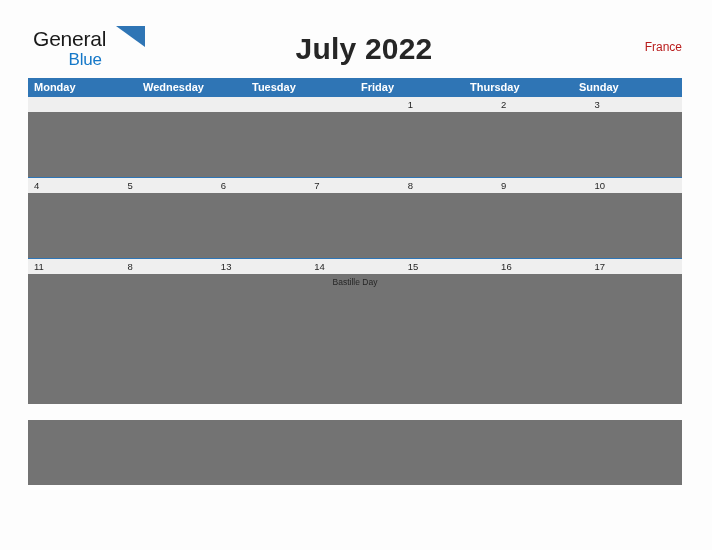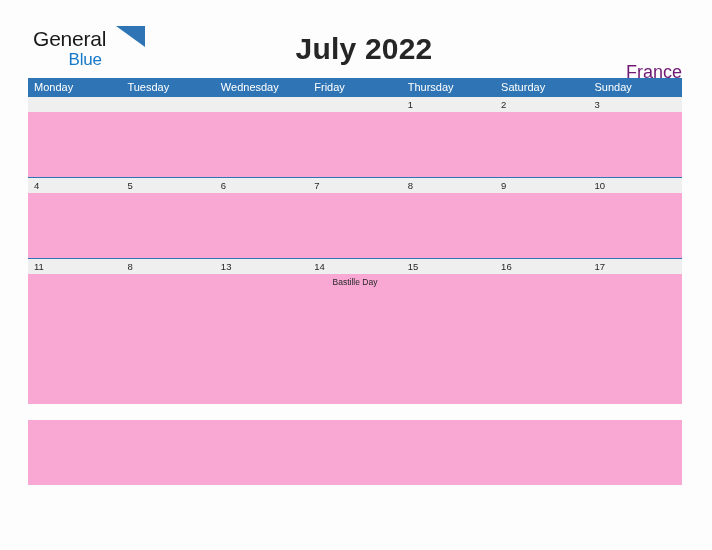"France" .country-label { color: #701a75 -> #b91c1c; font-size: 18px -> 12px; top: 62px -> 40px }
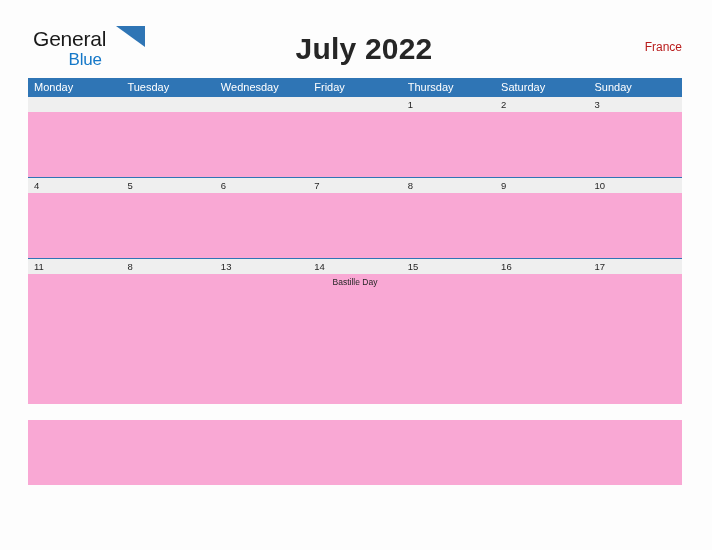"Monday" .weekday-row { font-weight: none -> bold }
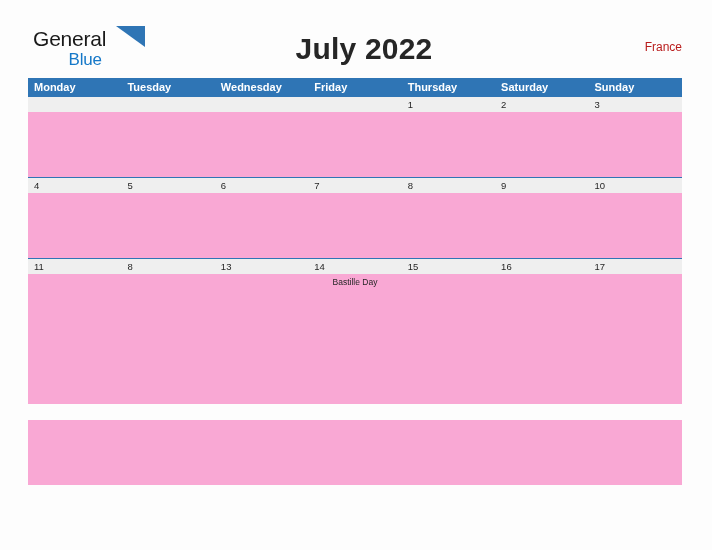"Tuesday" div.weekday-cell { order: before "Wednesday" -> after "Wednesday" }
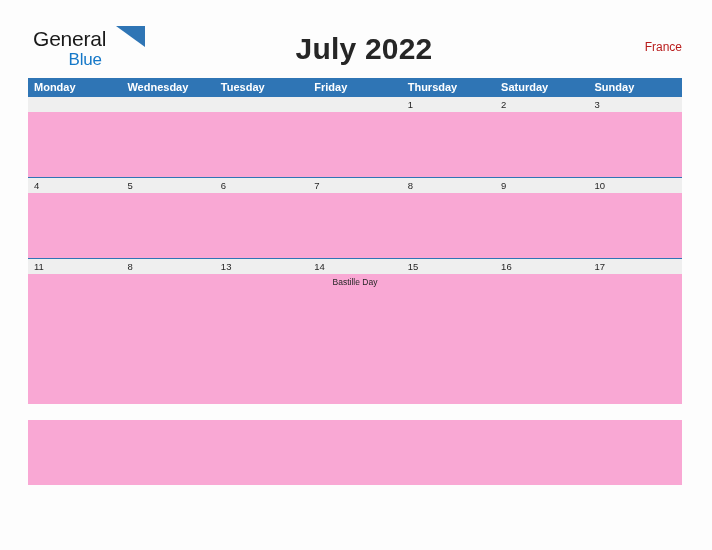"Saturday" div.weekday-cell { html: <div>Saturday</div> -> none }
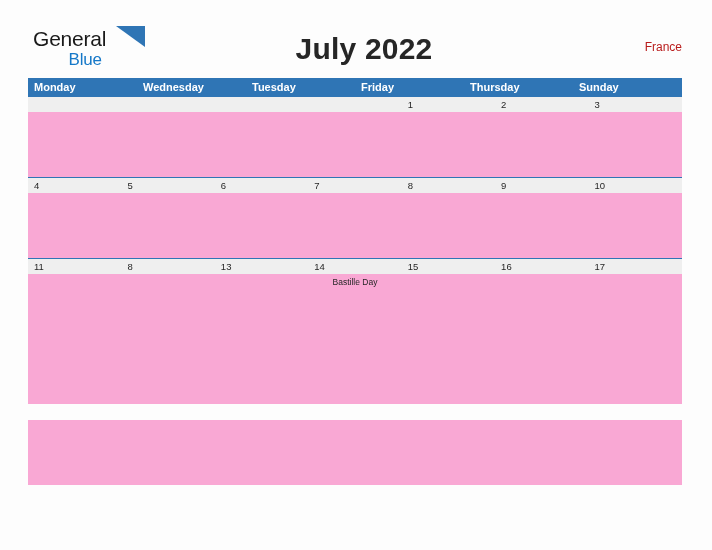"Bastille Day" .week-body { background: #f9a8d4 -> #737373 }
